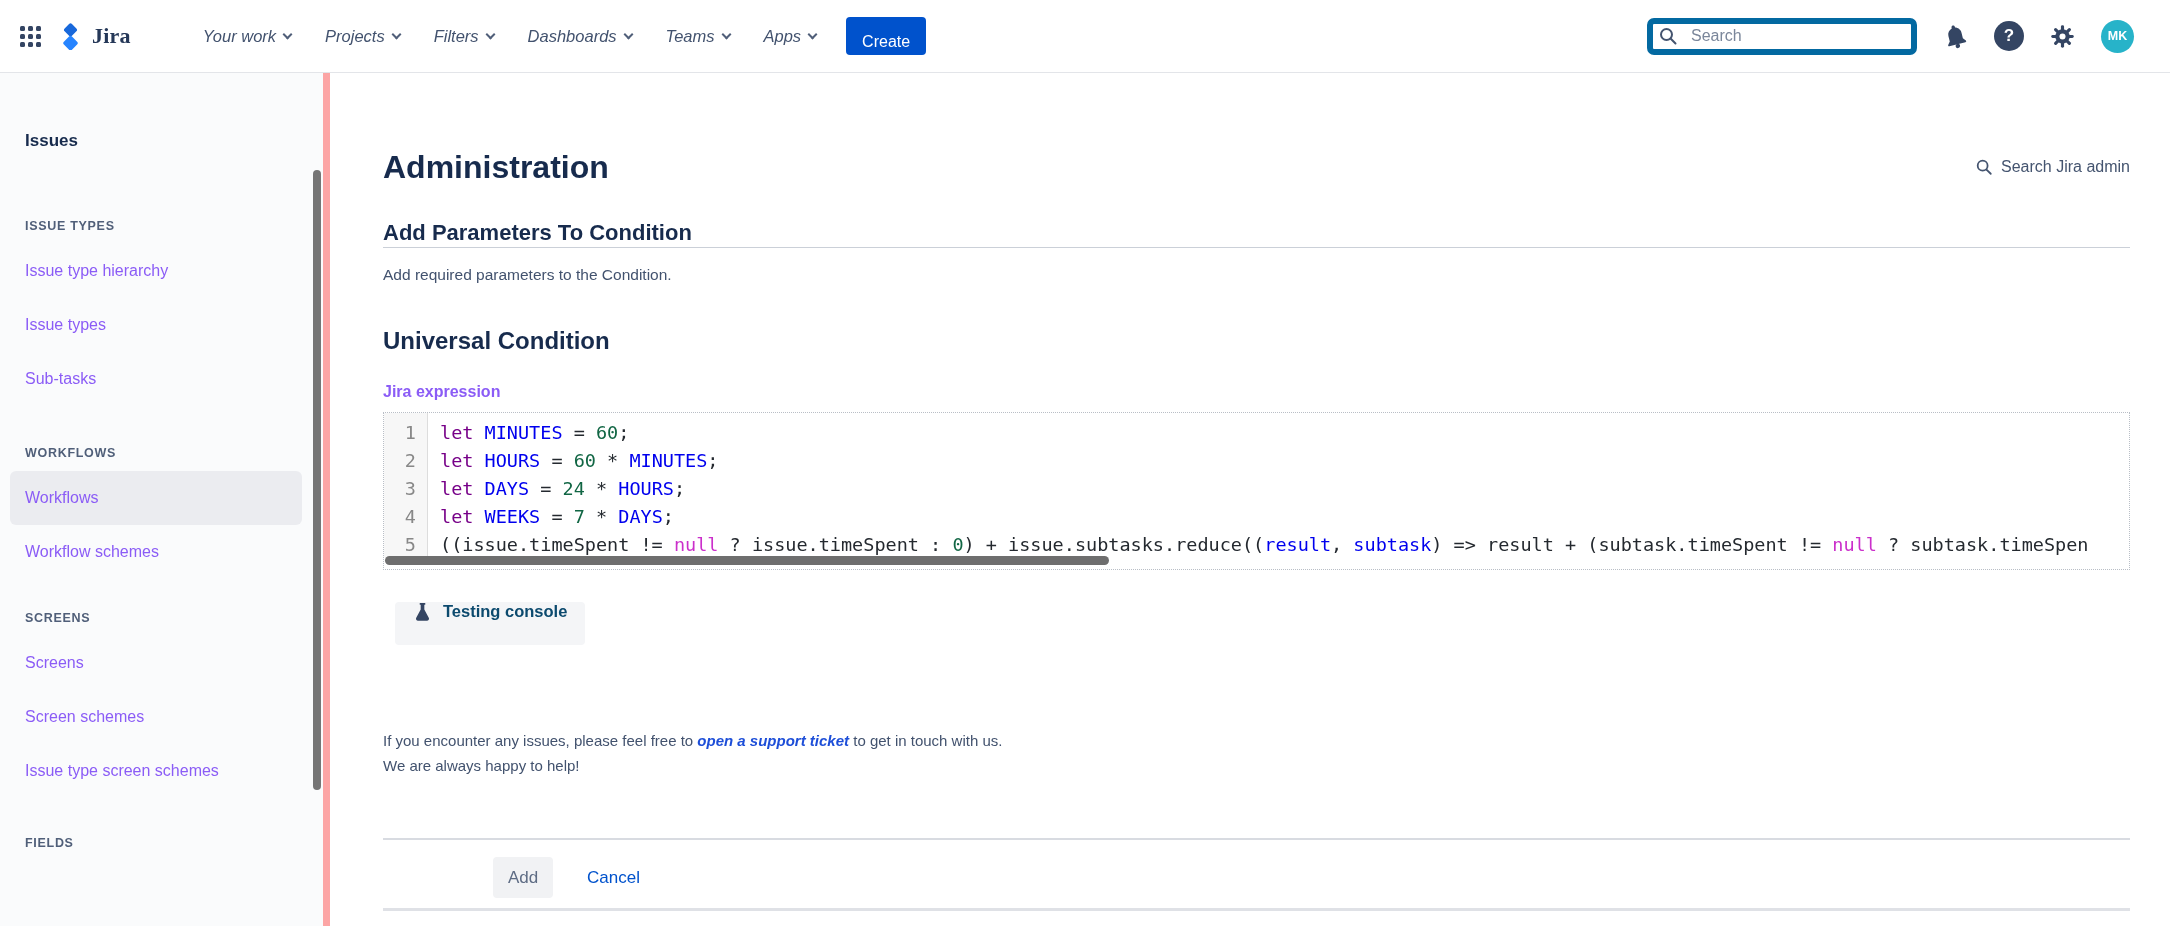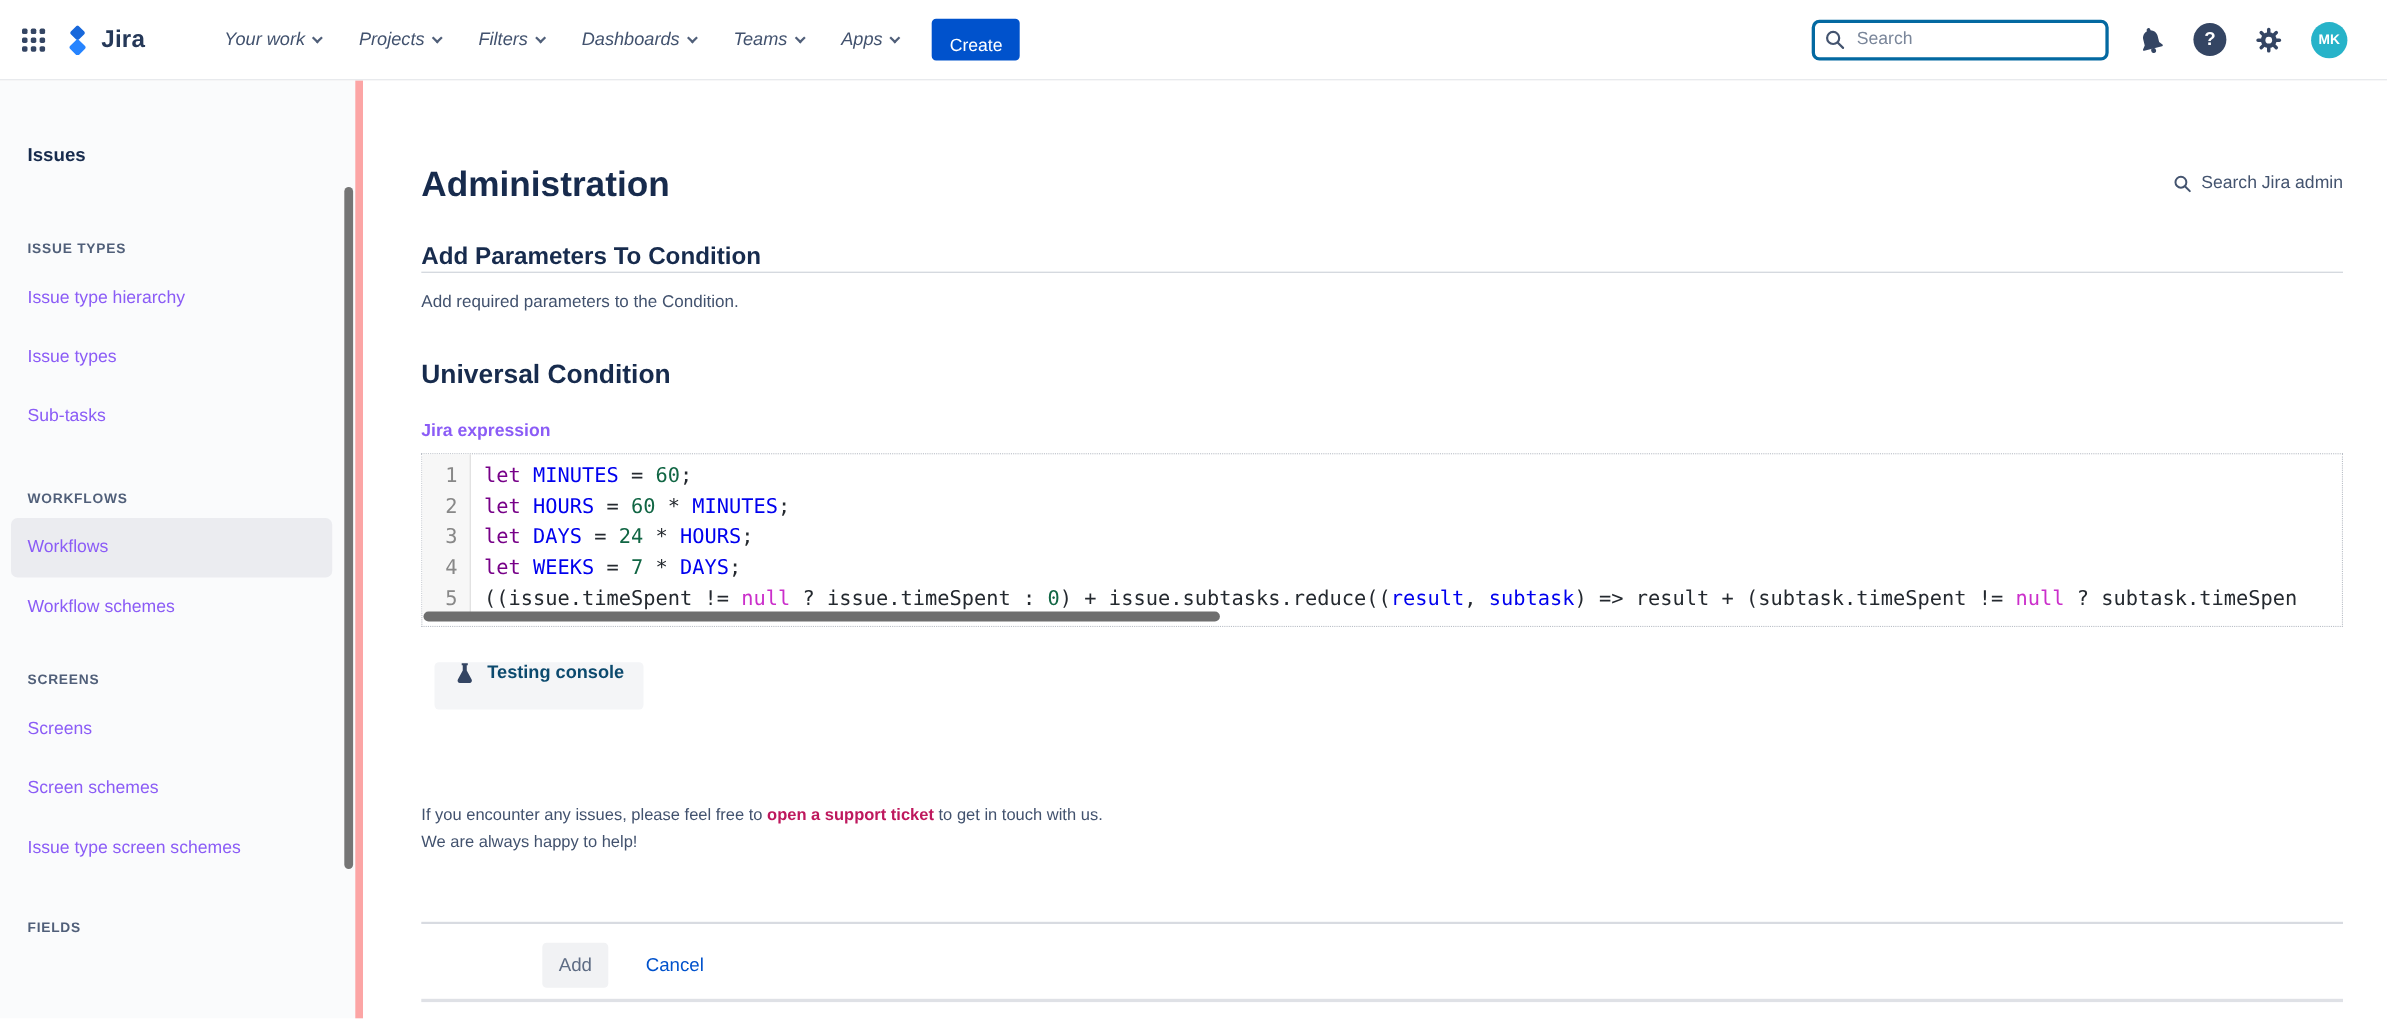"Jira" .logo { font-family: none -> Liberation Serif, serif }
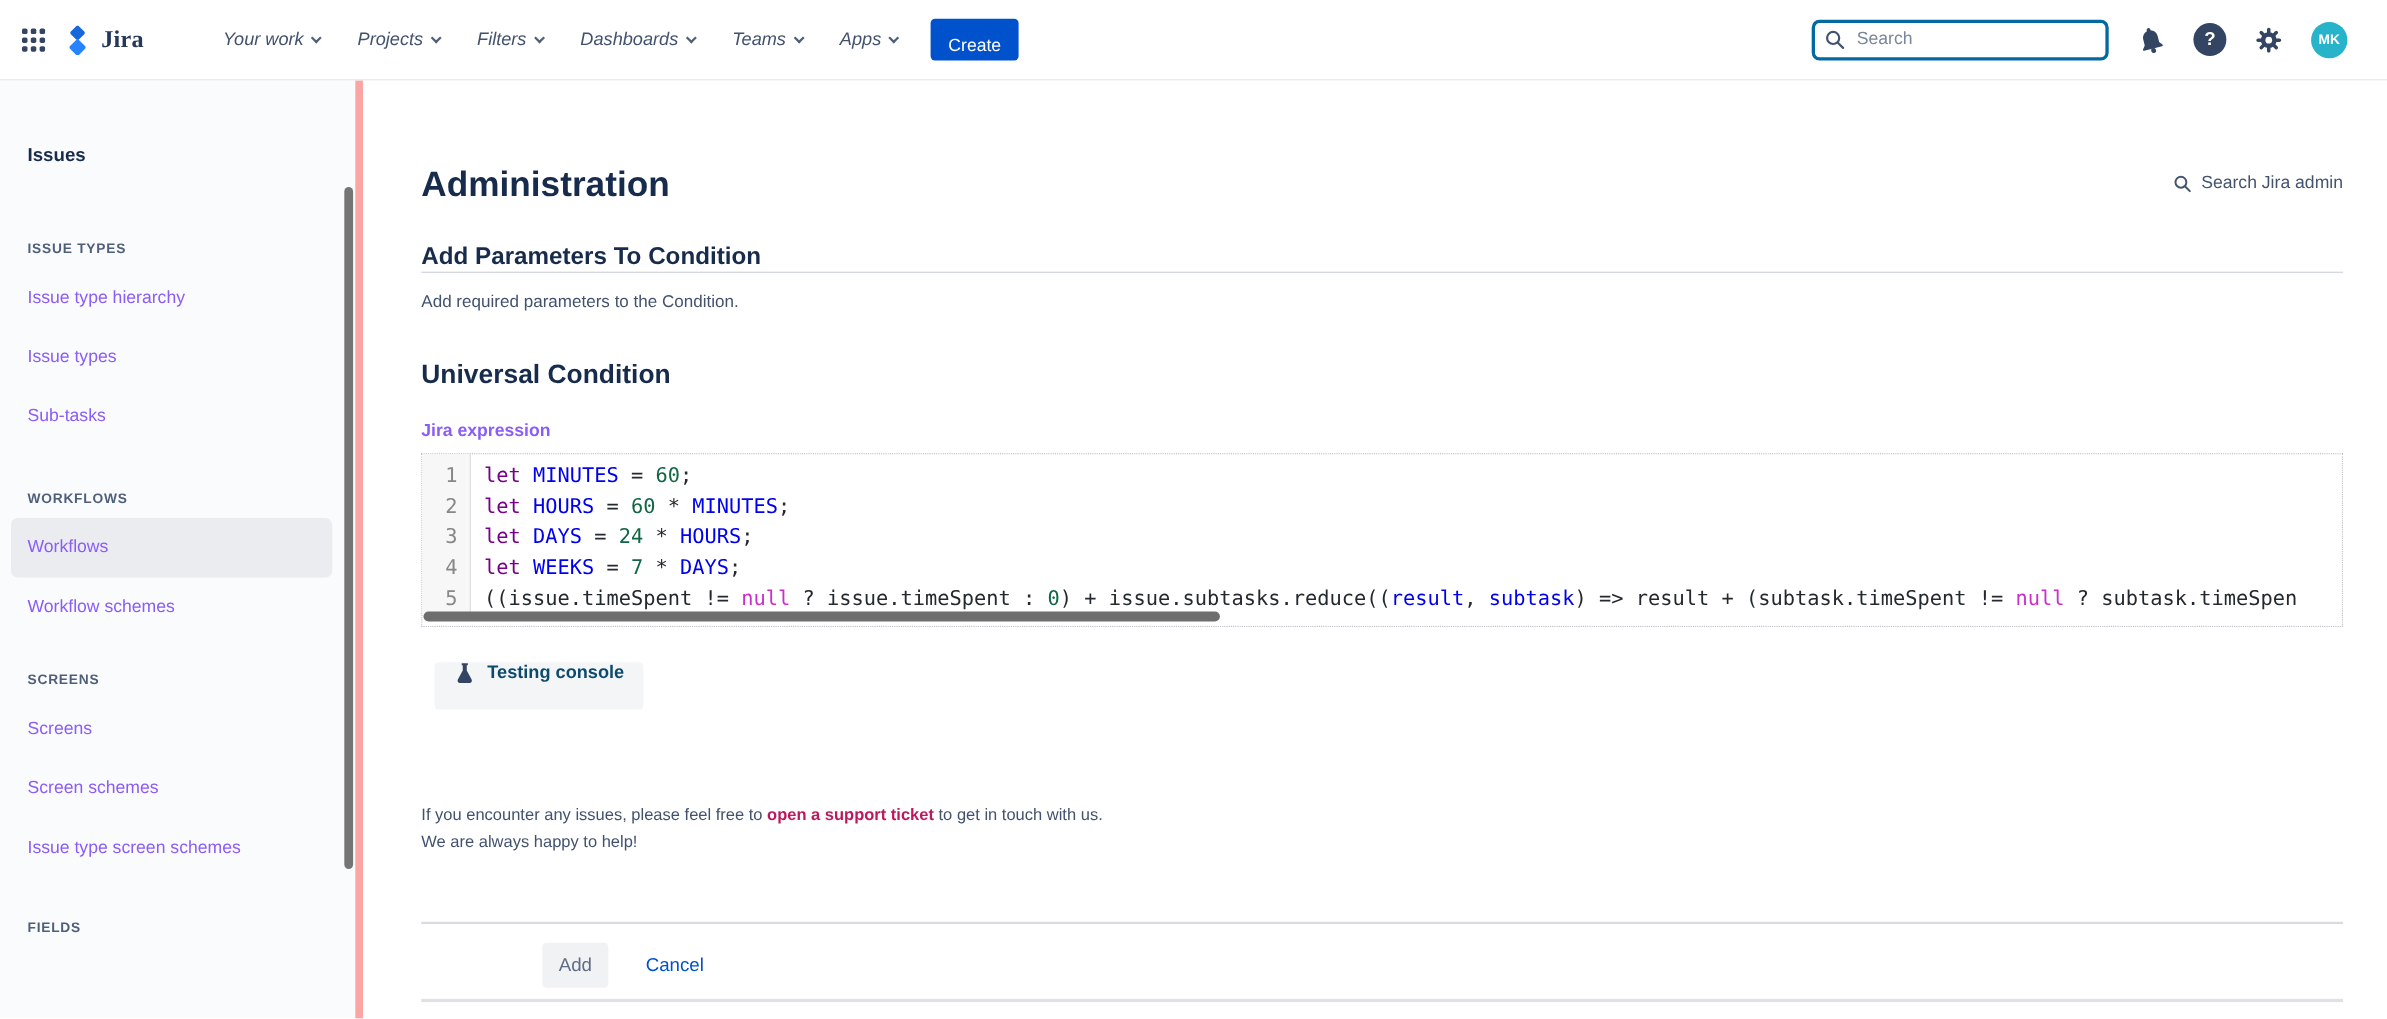"Search" .searchbox input { border: 3px solid #0369a1 -> 6px solid #0369a1 }
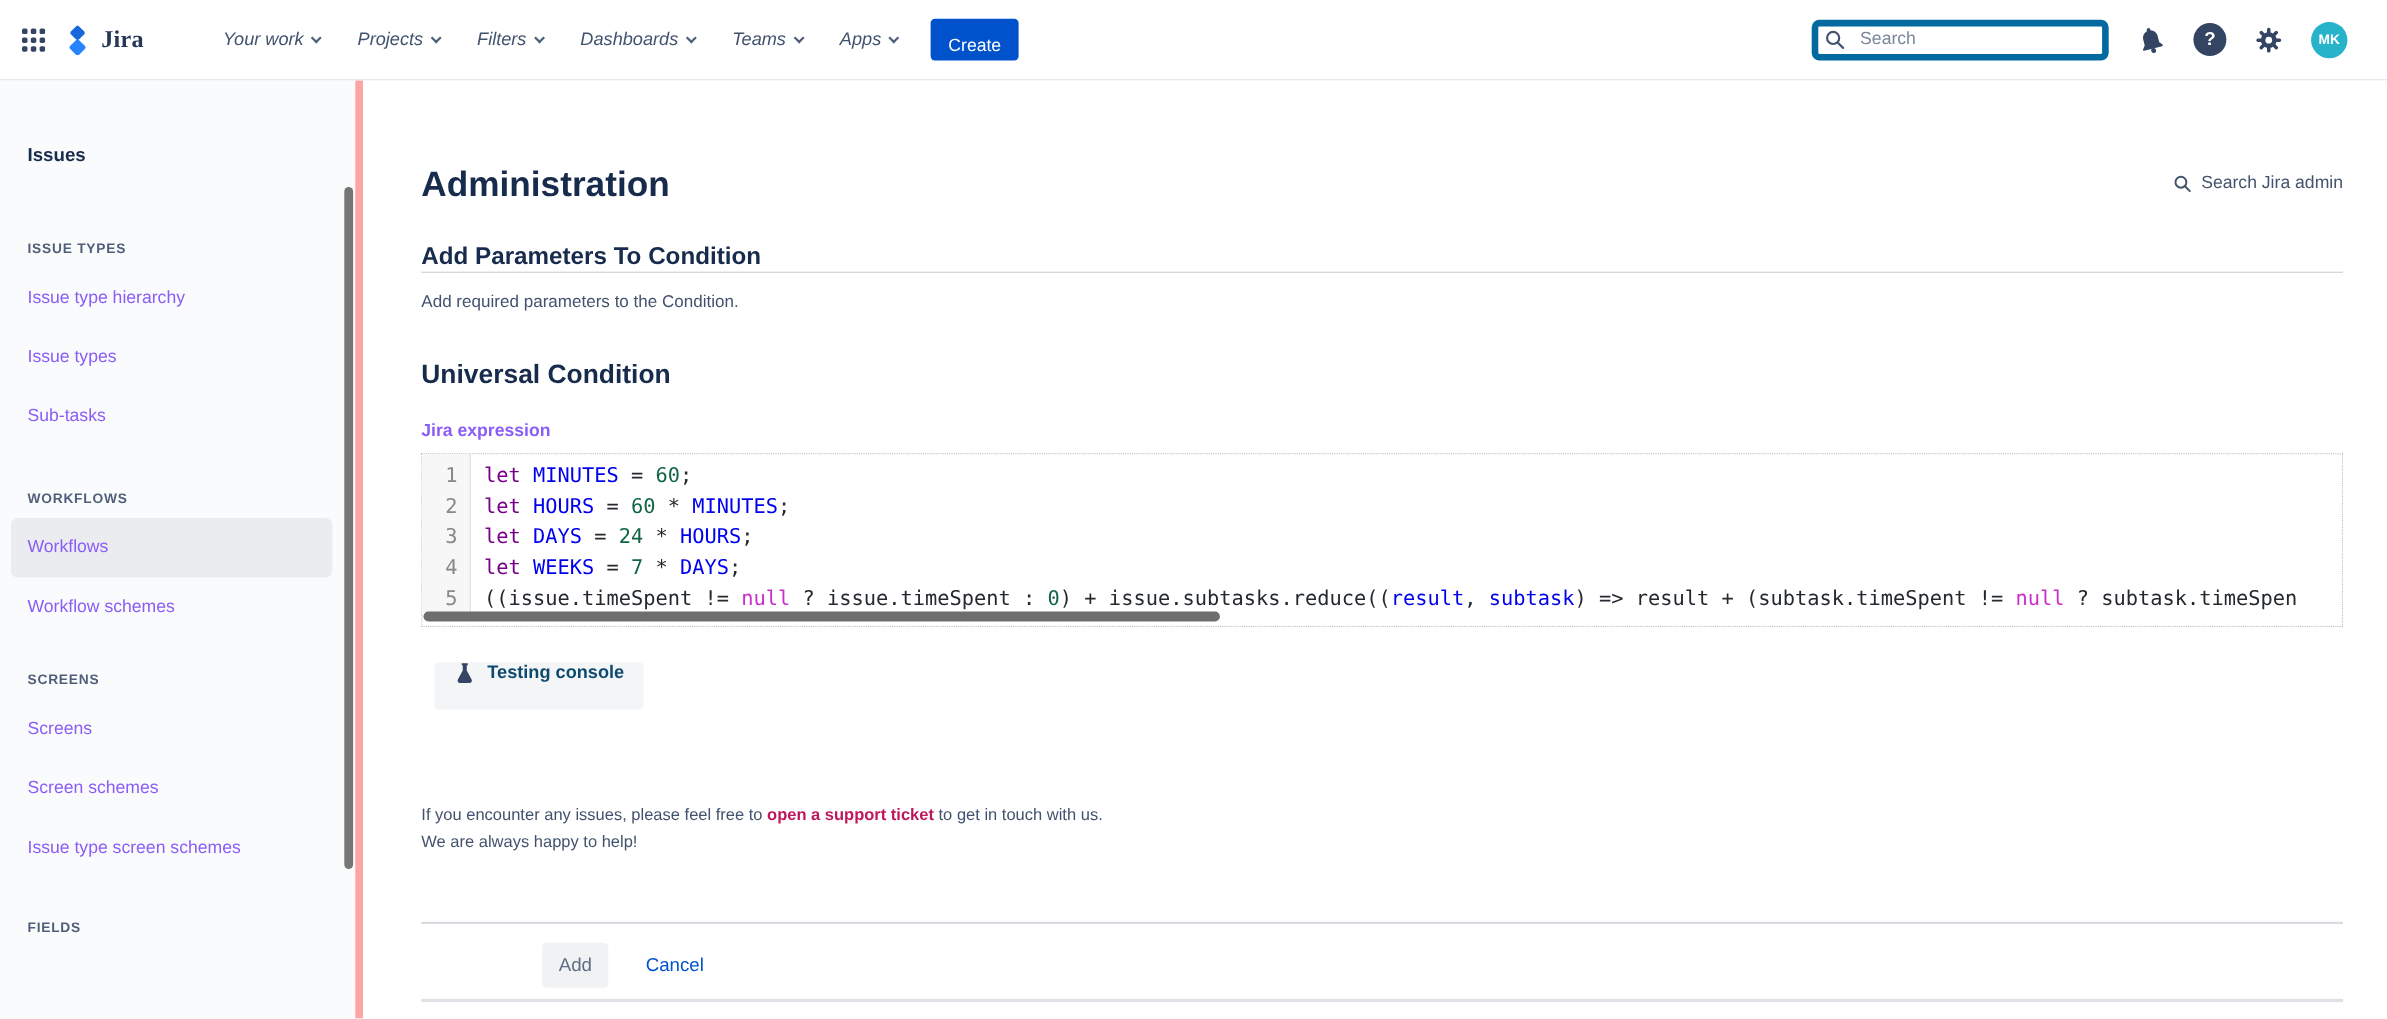"open a support ticket" .support a { color: #be185d -> #1d4ed8; font-style: none -> italic }
